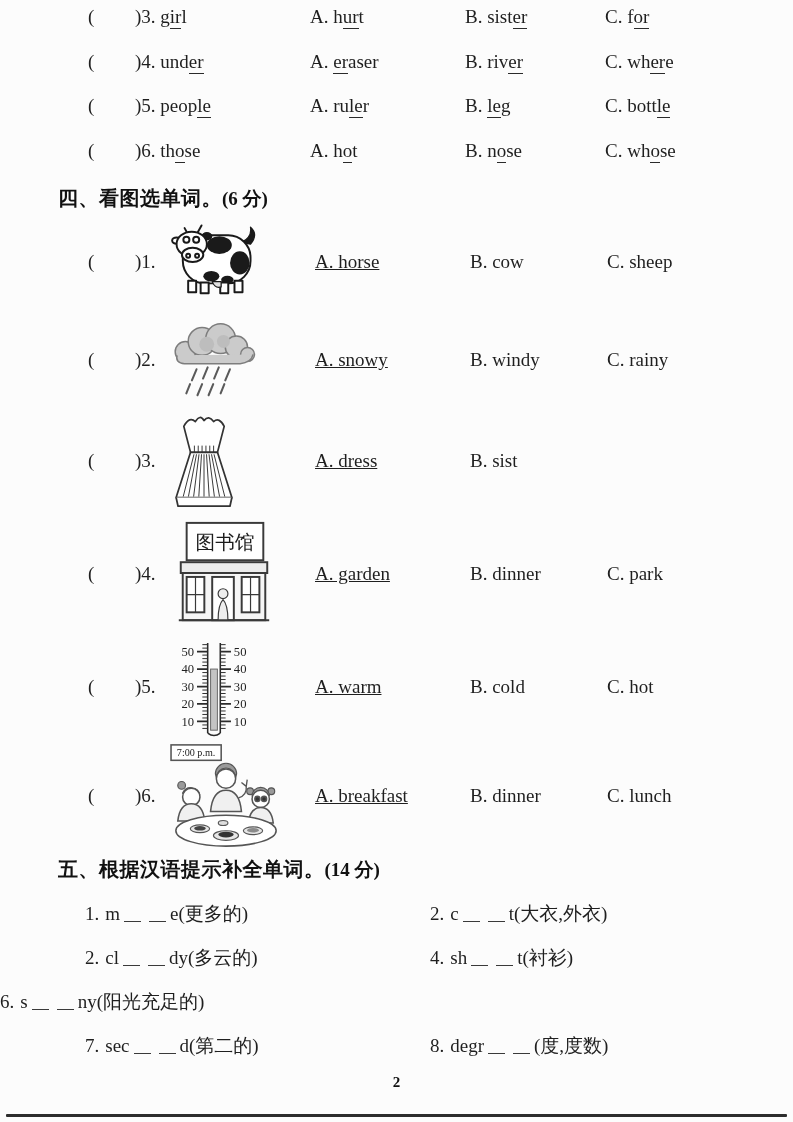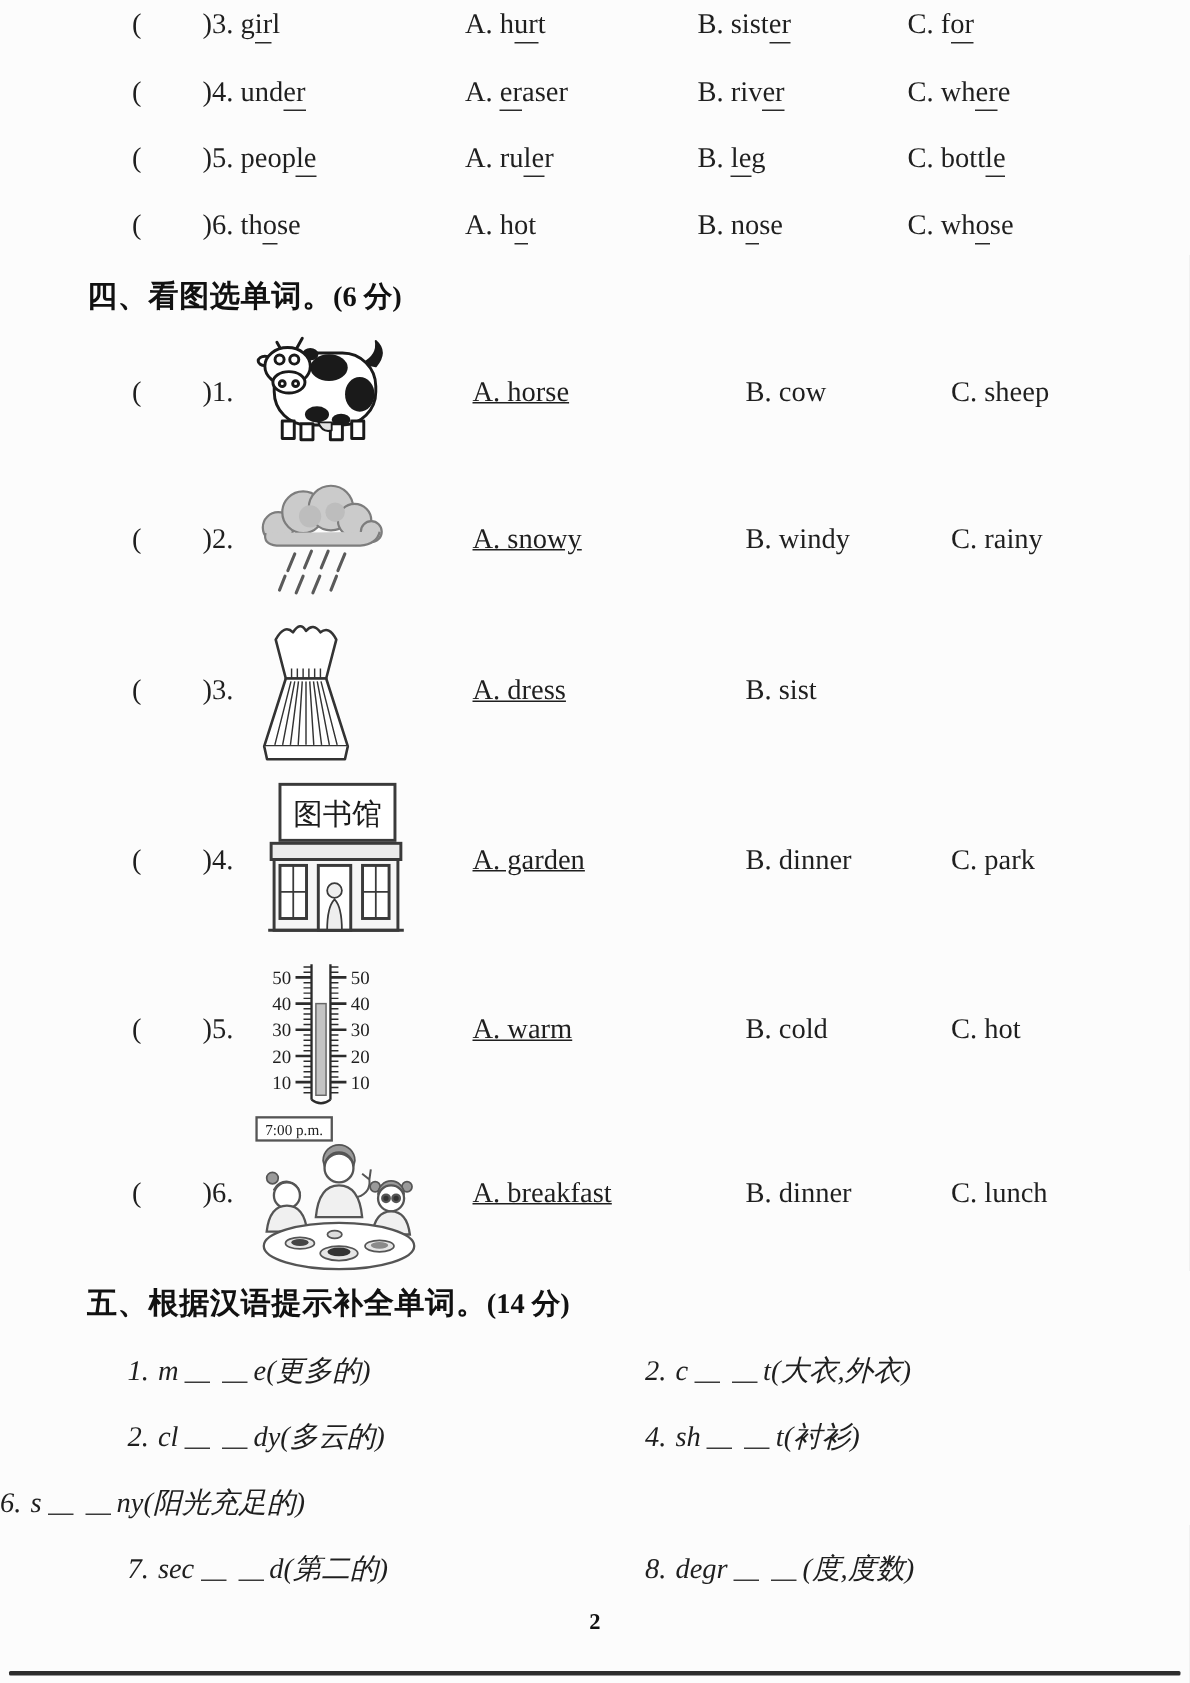"B. cow" .p-b { margin-left: 27px -> none }
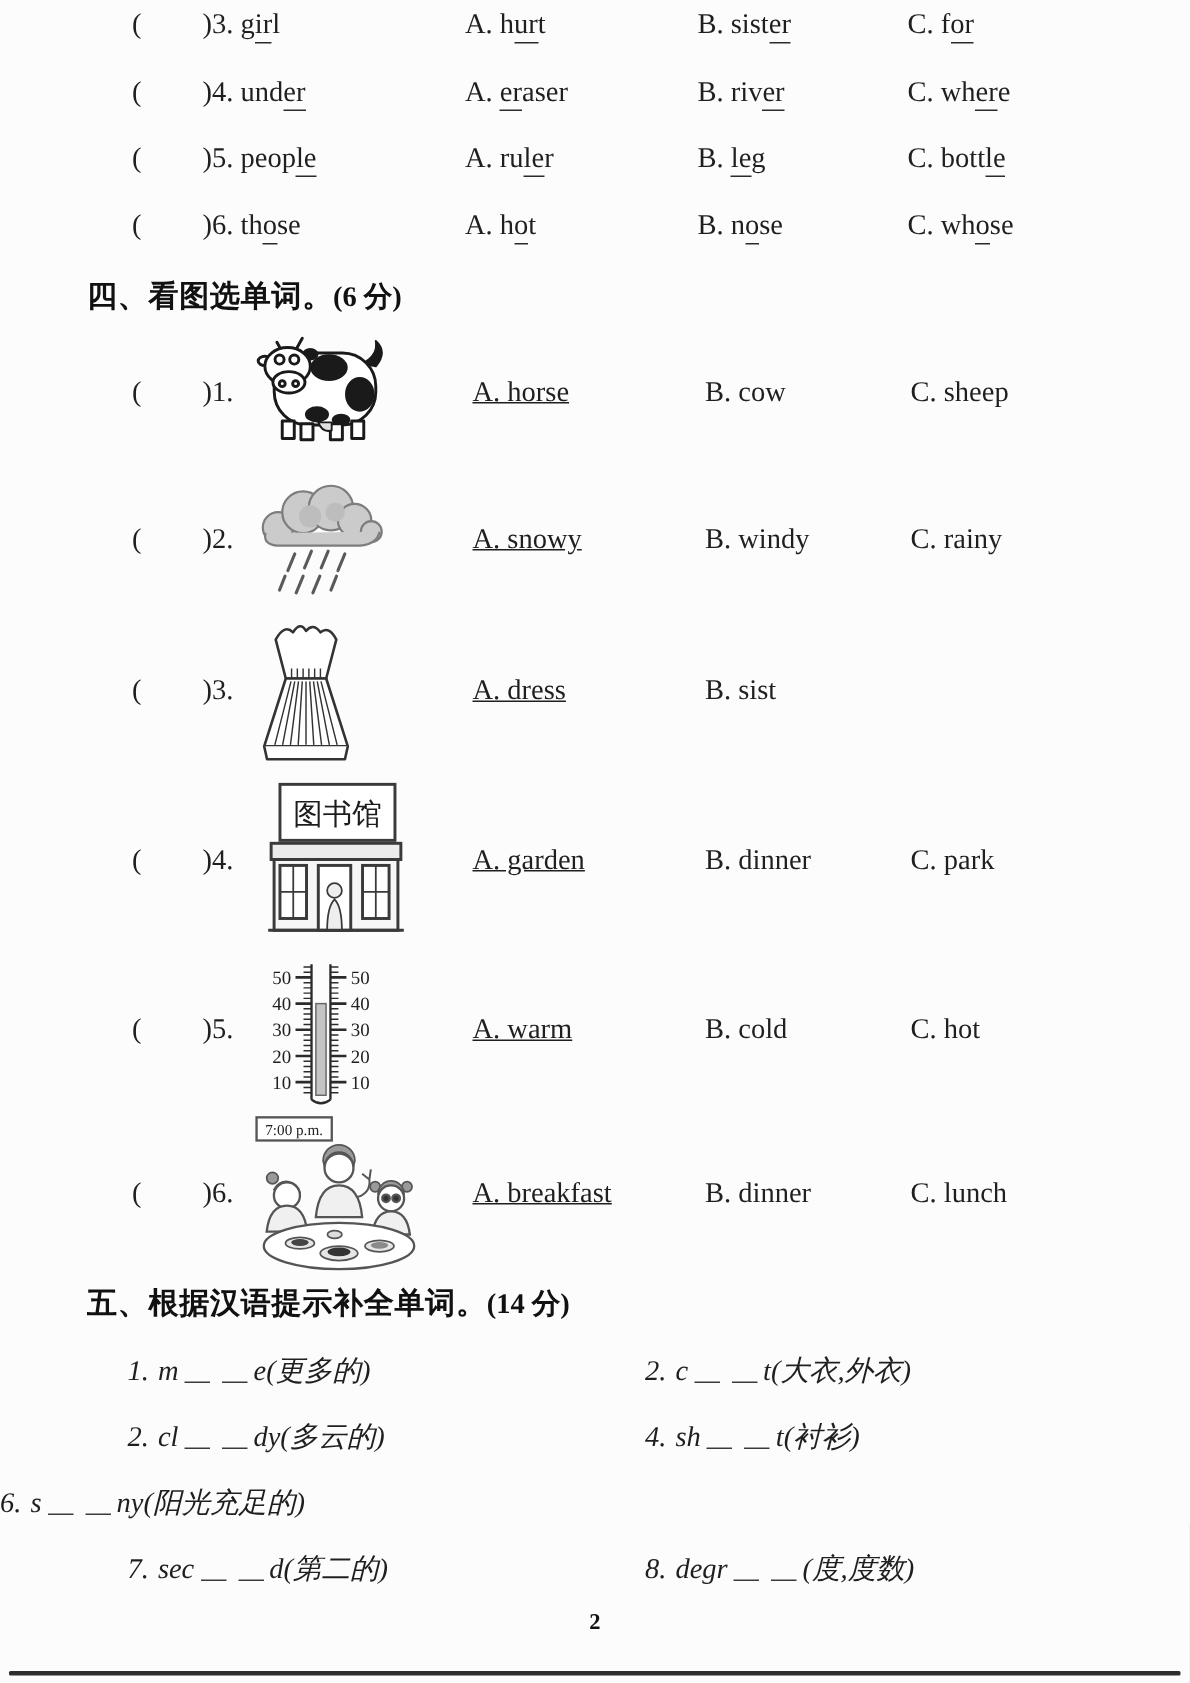"1. m e(更多的)" .sec-fill { font-style: italic -> none }
